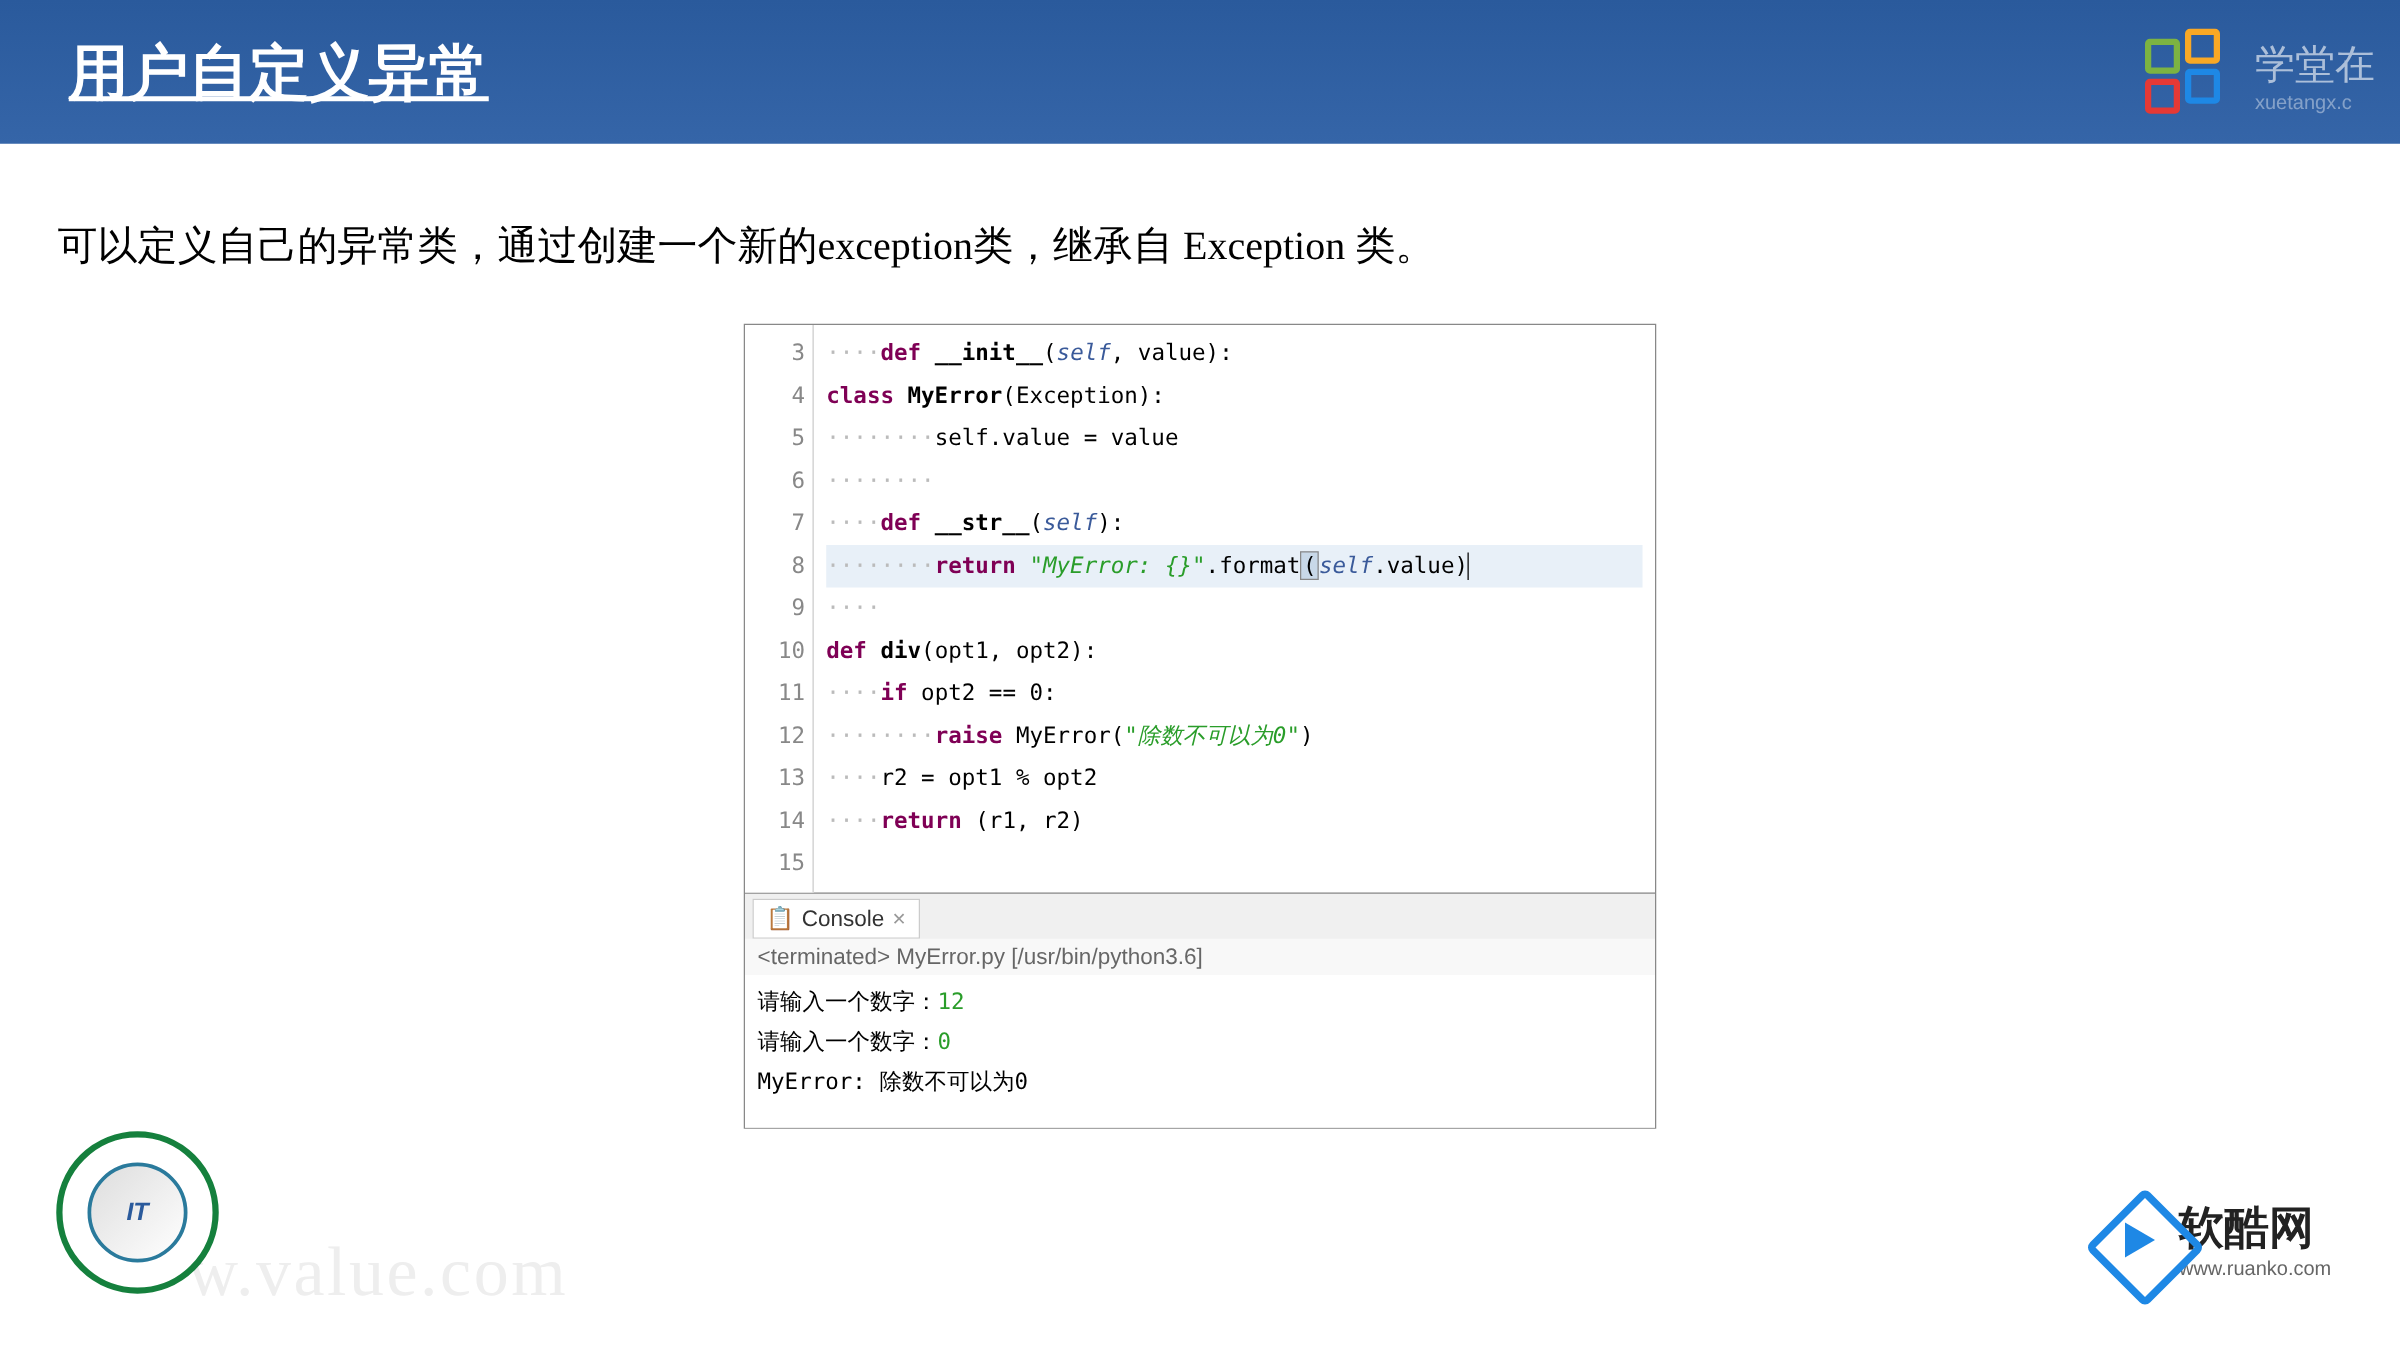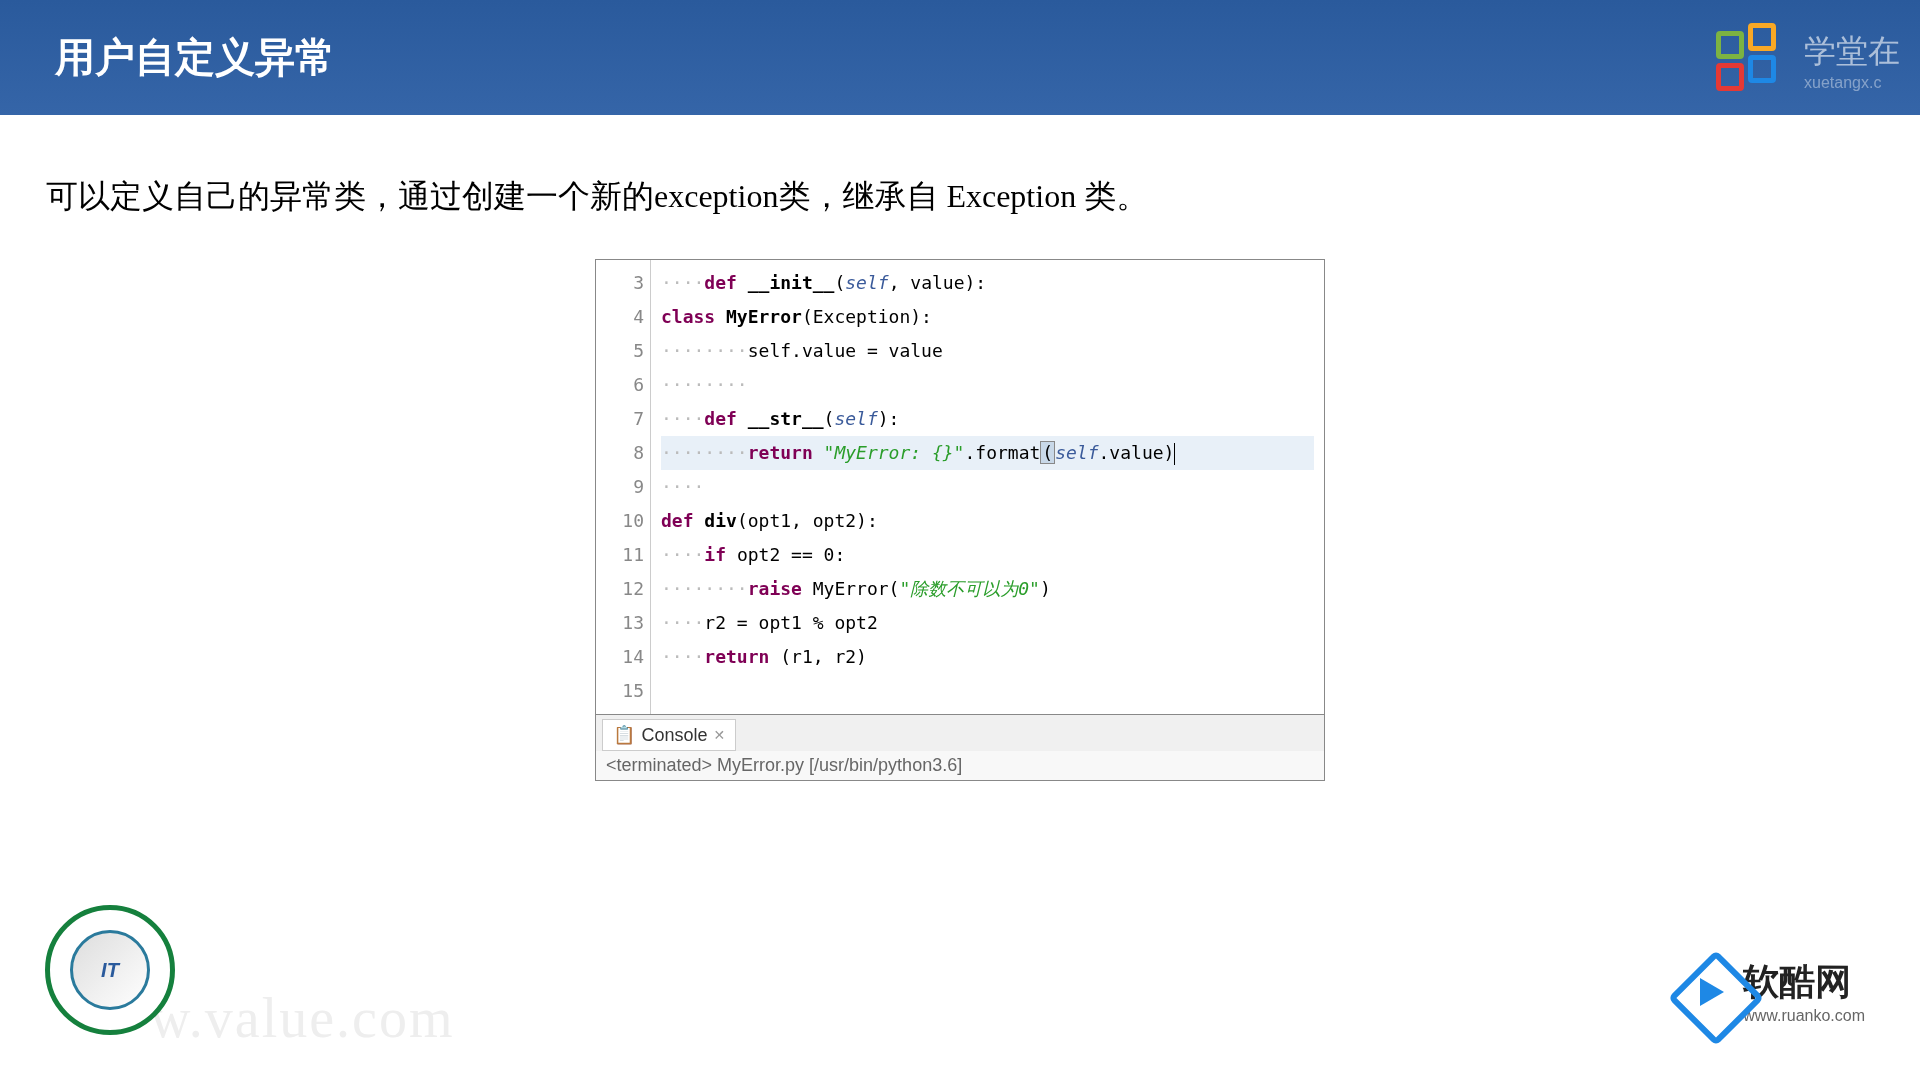"用户自定义异常" .header-title { font-size: 40px -> 48px; text-decoration: none -> underline }
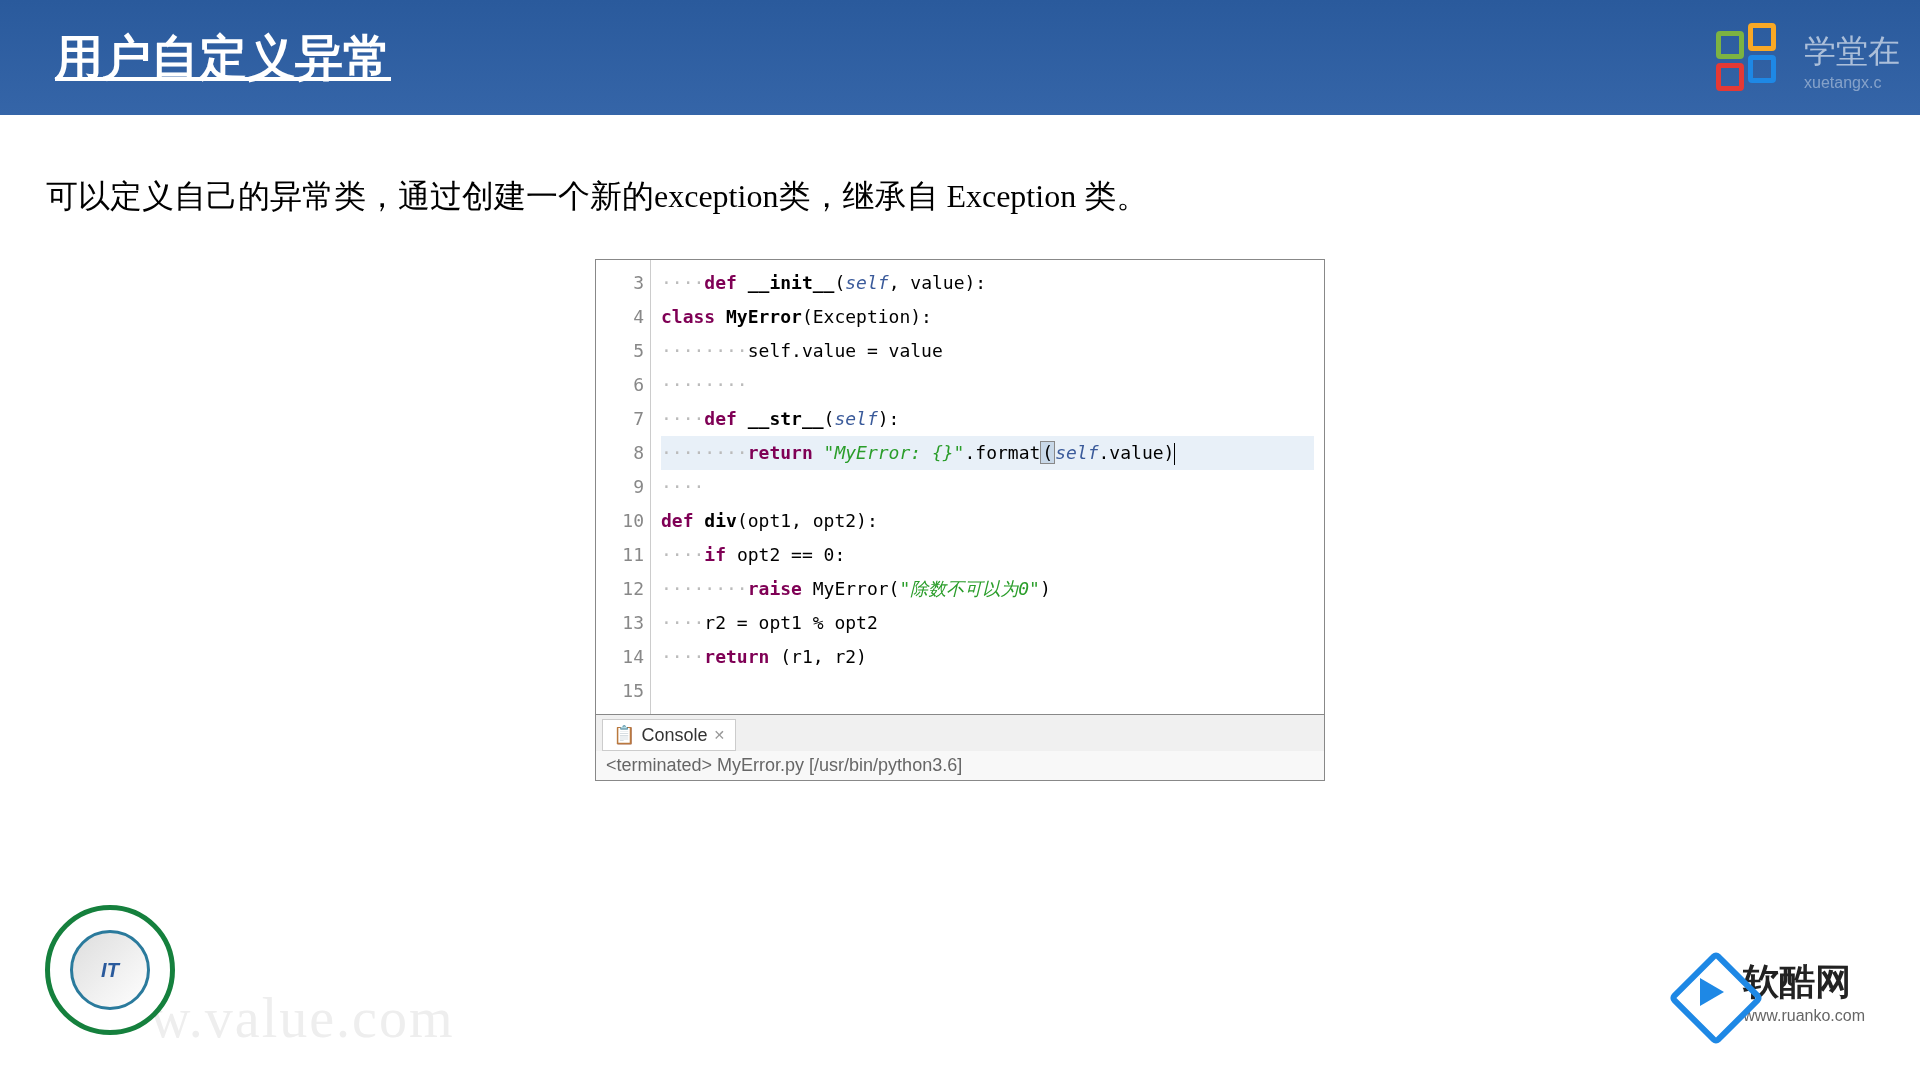"请输入一个数字：12" div.console-out { html: none -> <div> <div><span>请输入一个数字：</span><span>12</span></div> <div><span>请输入一个数字：</span><span>0</span></div> <div>MyError: 除数不可以为0</div> </div> }
